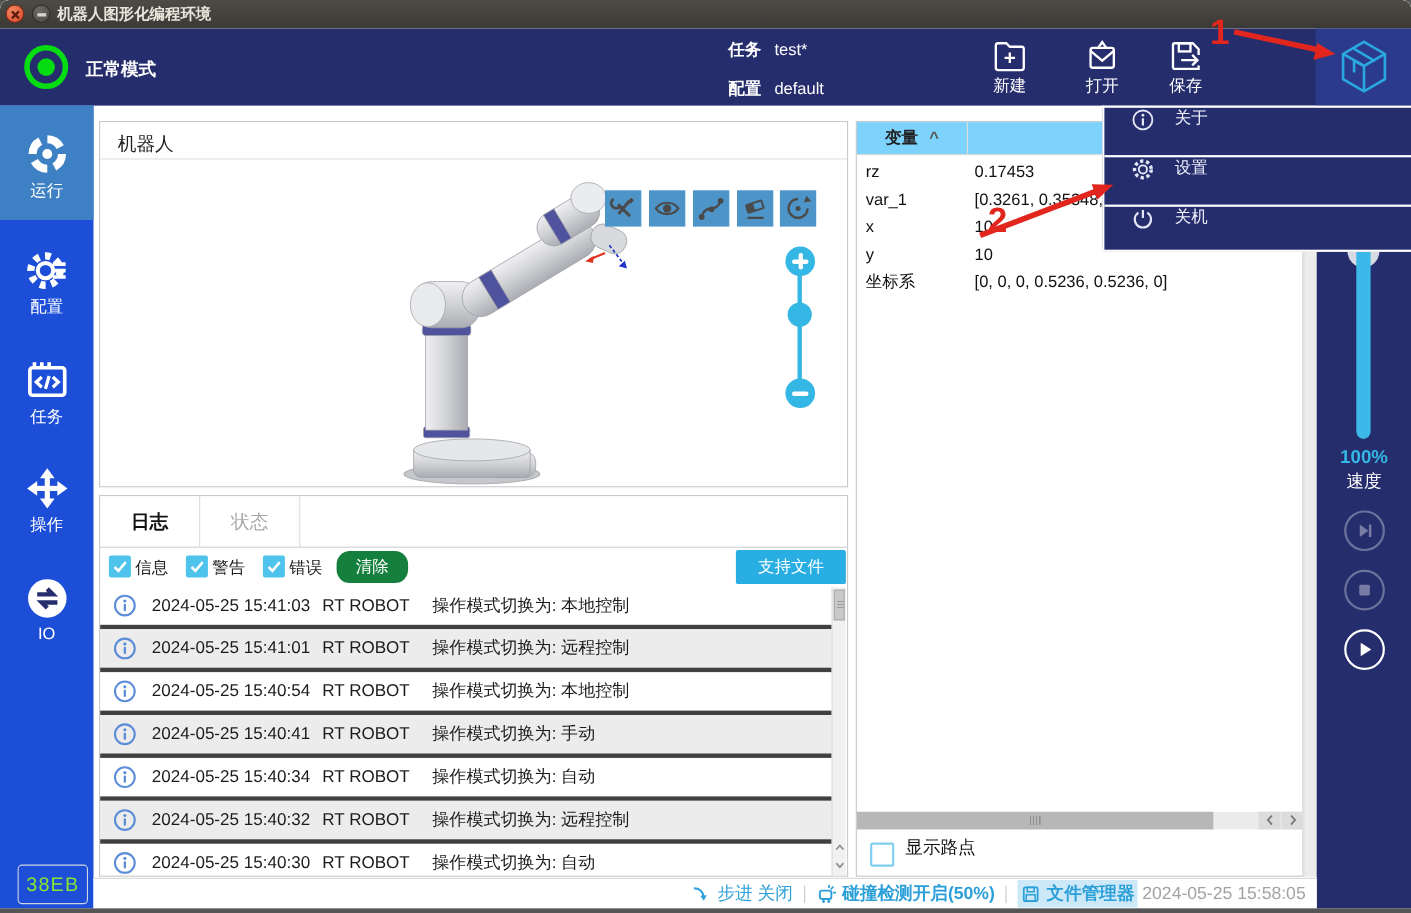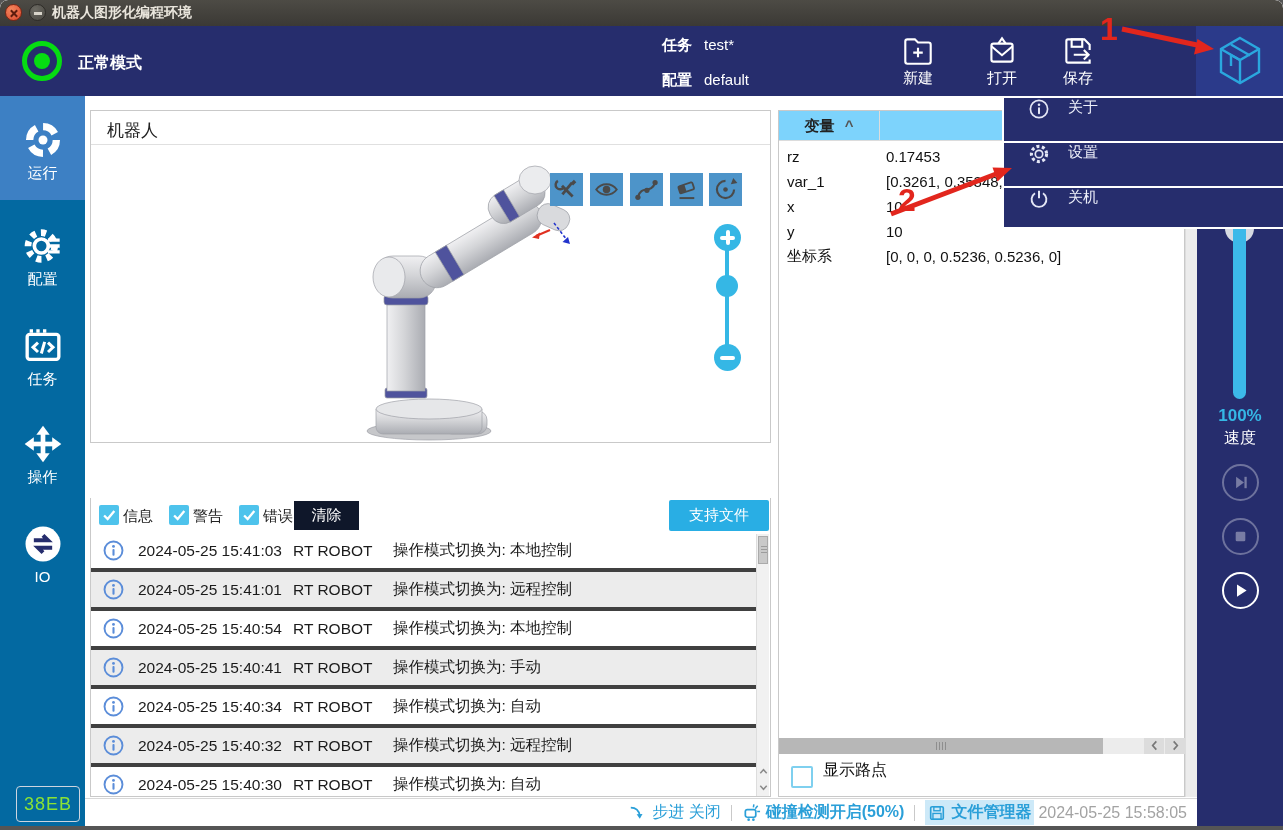"运行" .sidebar { background: #0369a1 -> #1d4ed8 }
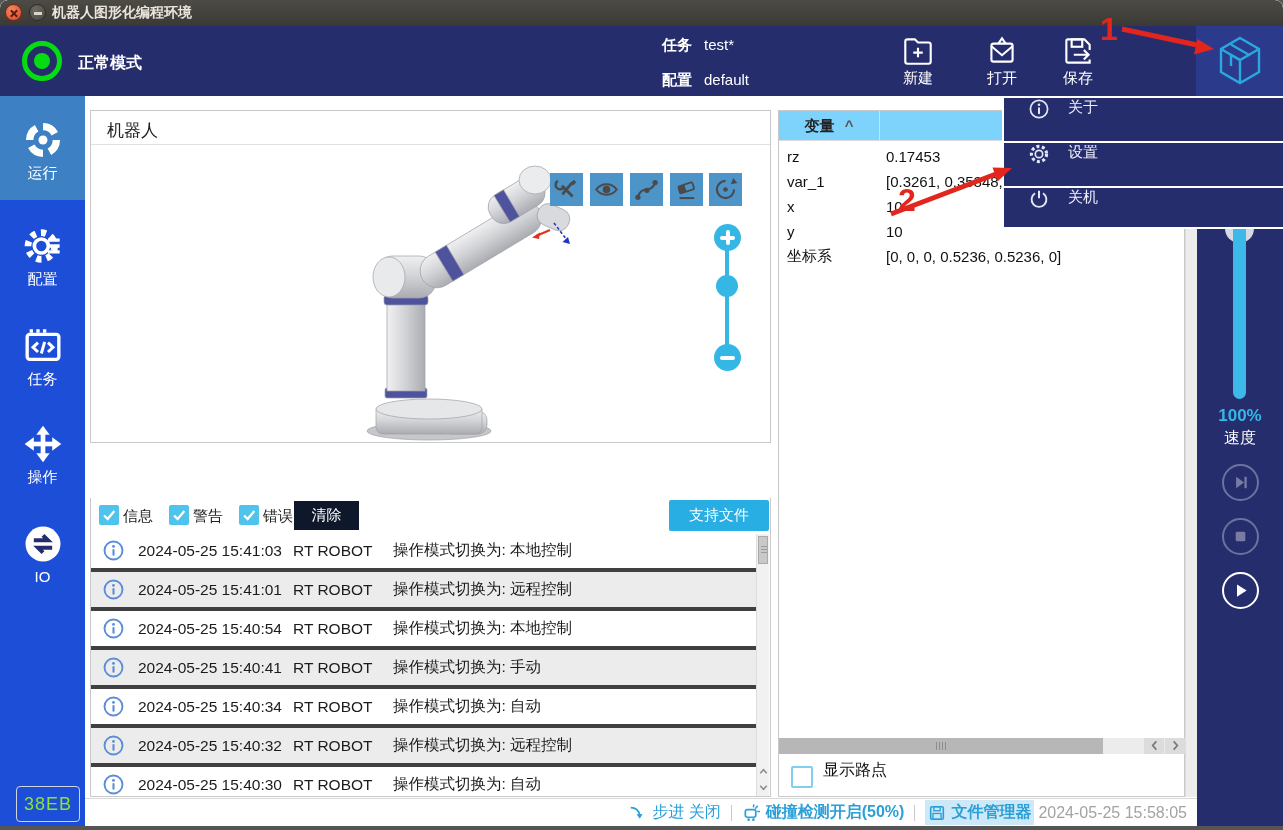"日志" div.abs { html: none -> <div> <div>日志</div> <div>状态</div> </div> }
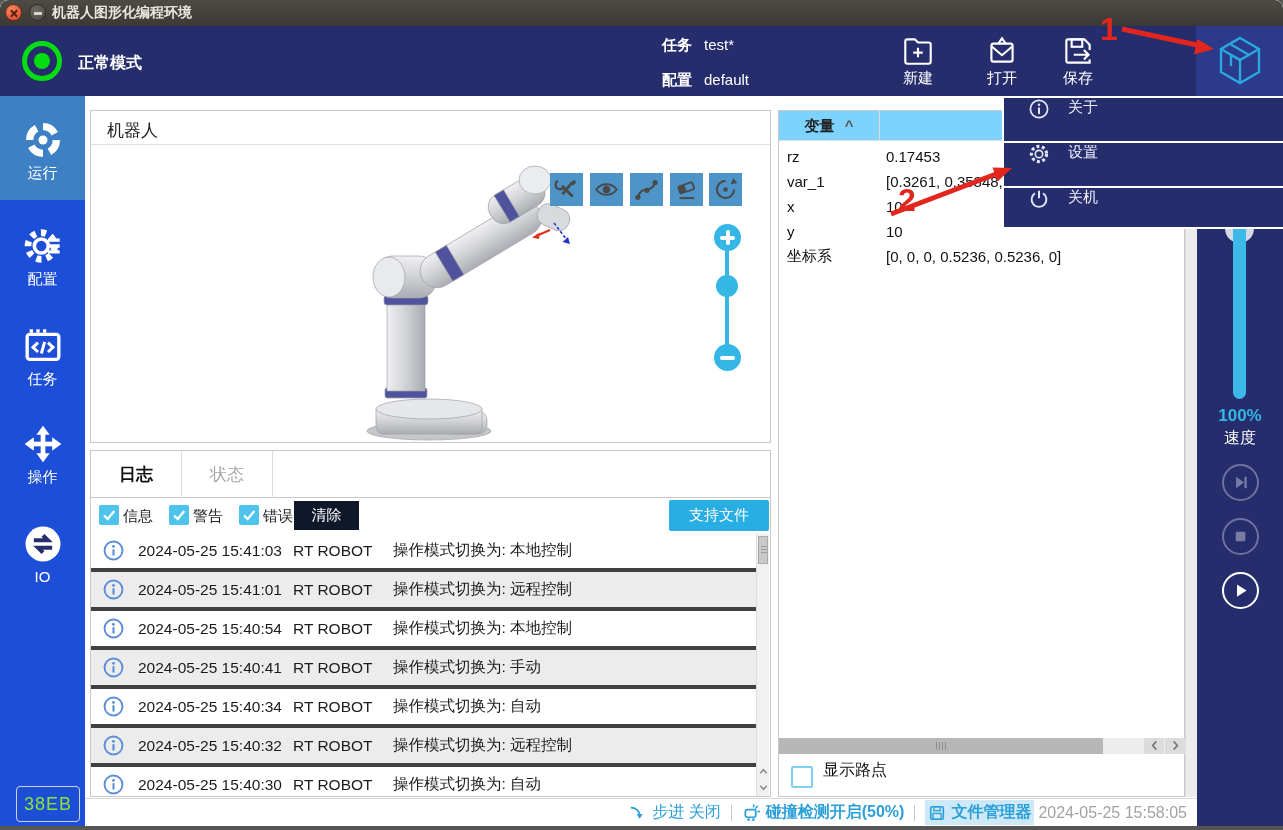"清除" .clearbtn { background: #0f172a -> #15803d; border-radius: 0 -> 12px; left: 203px -> 215px }
